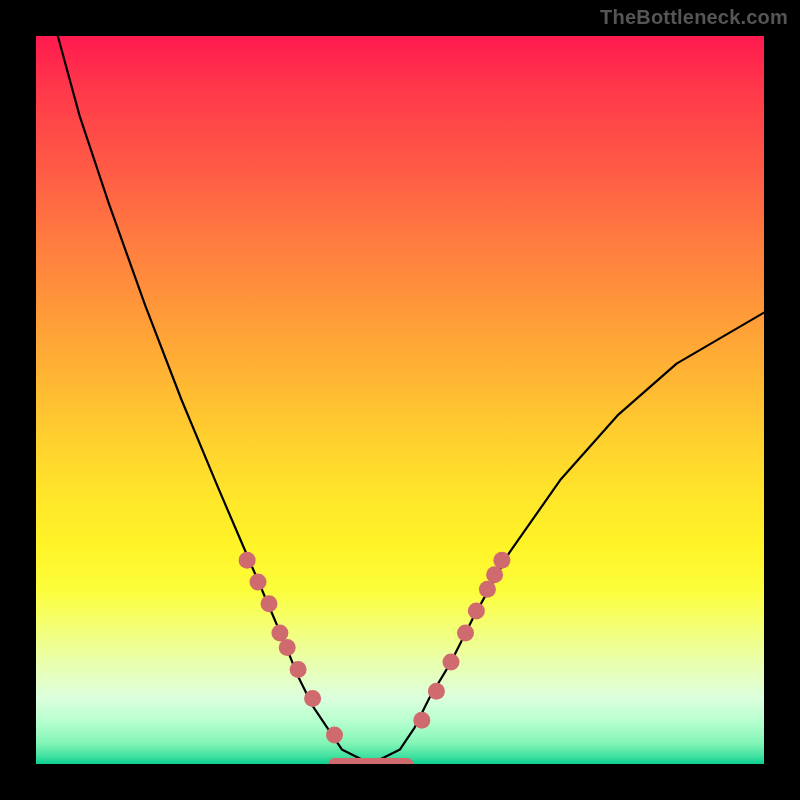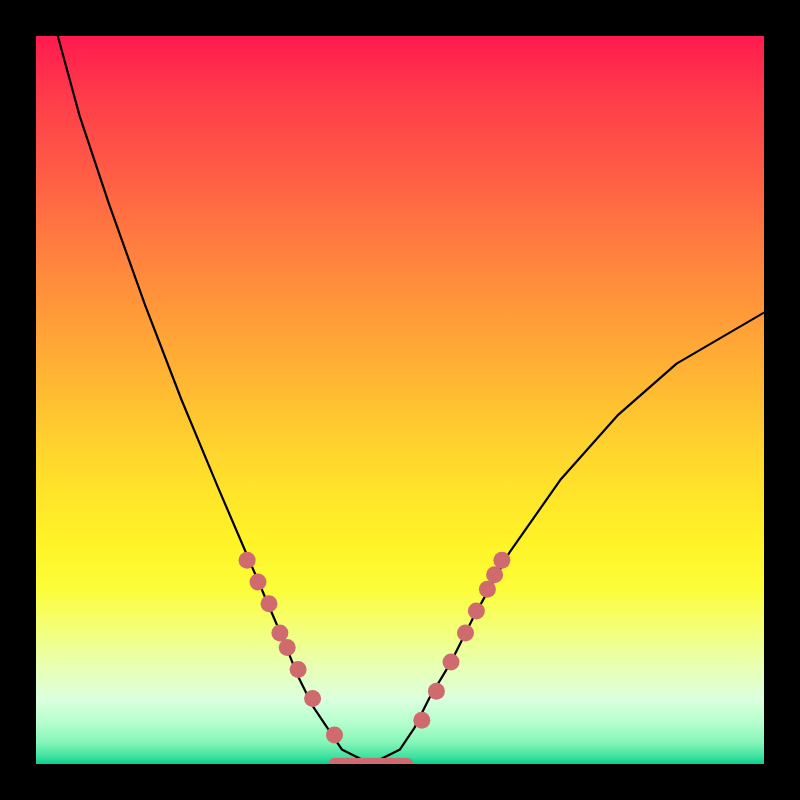"TheBottleneck.com" div.watermark { html: none -> <div>TheBottleneck.com</div> }
